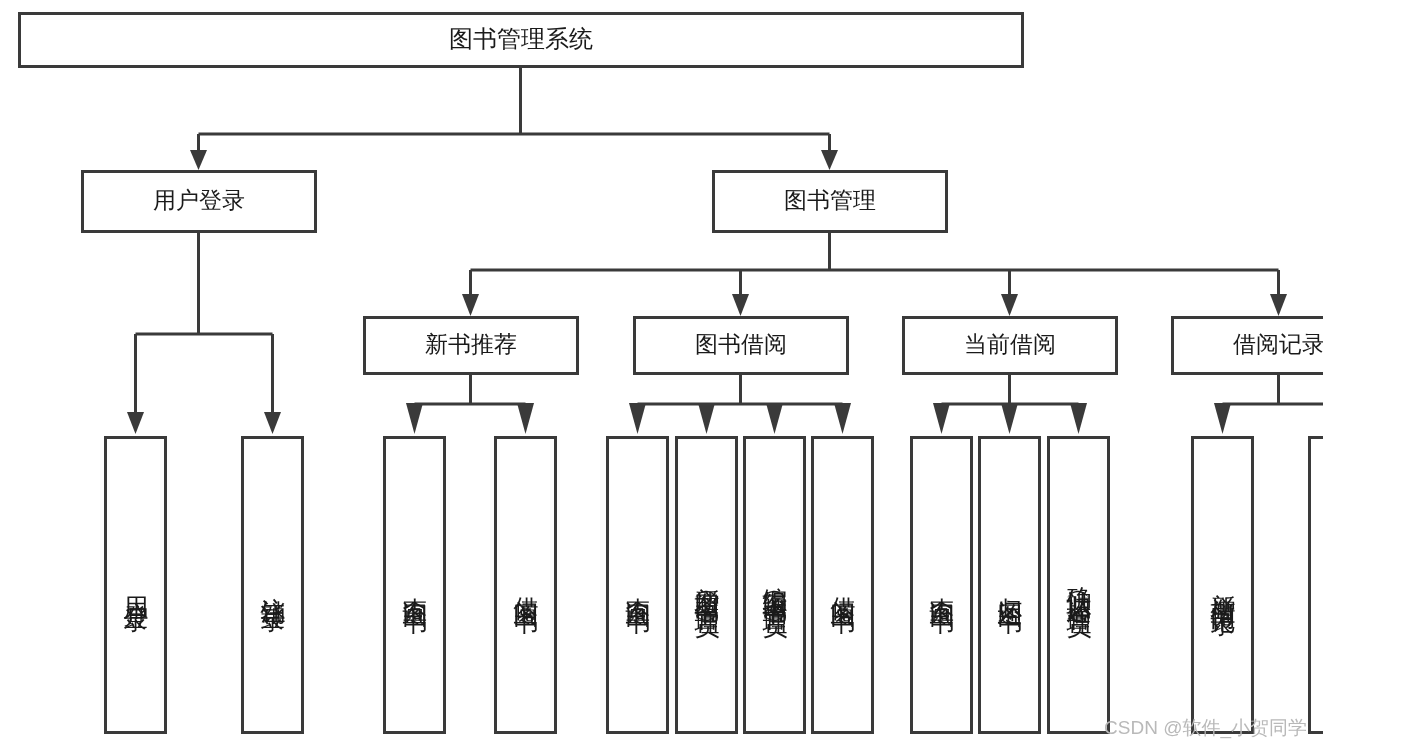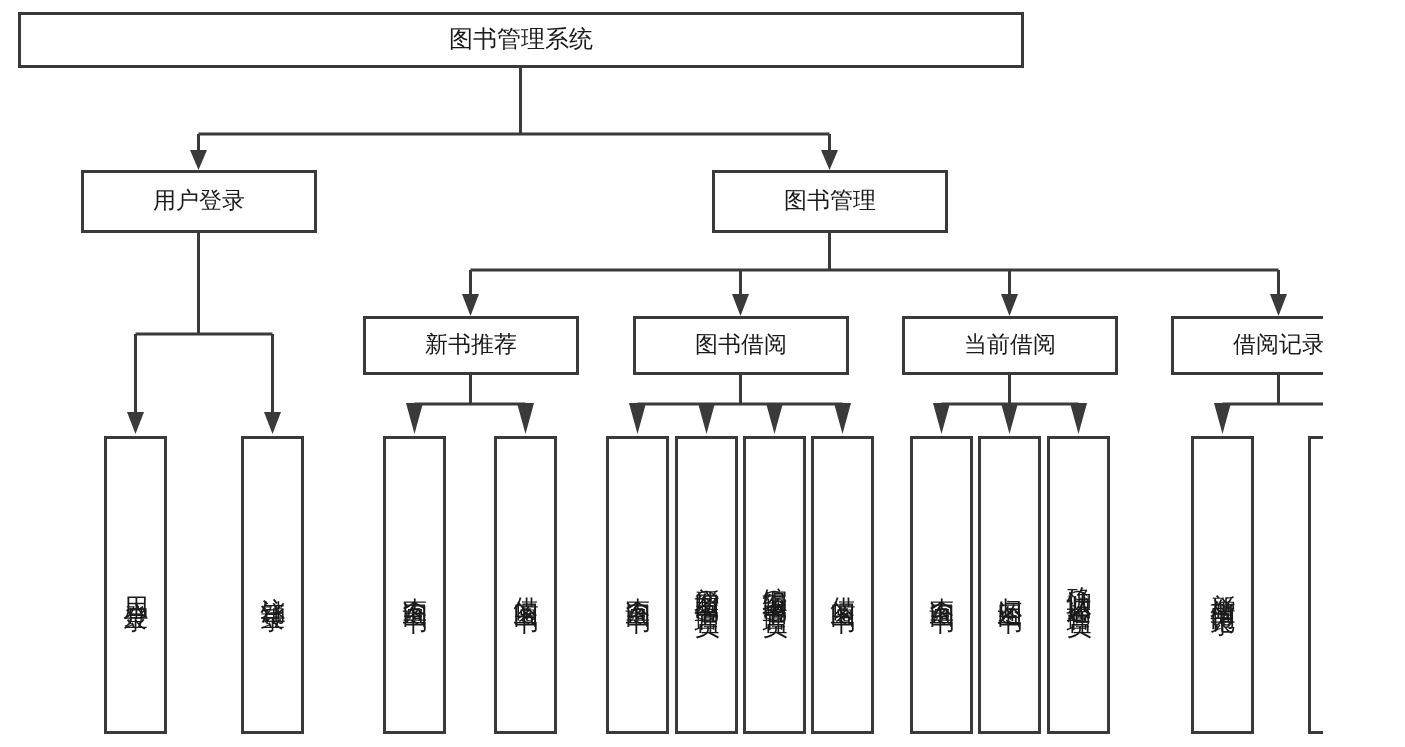"CSDN @软件_小贺同学" div.watermark { html: none -> <div>CSDN @软件_小贺同学</div> }
